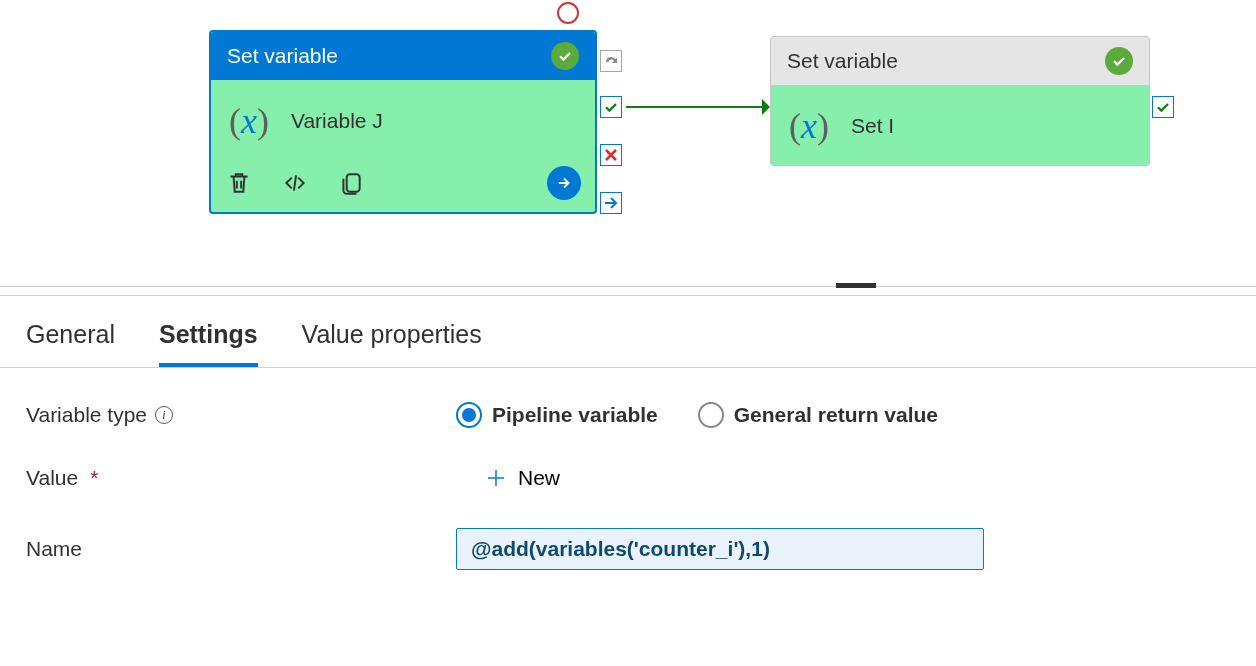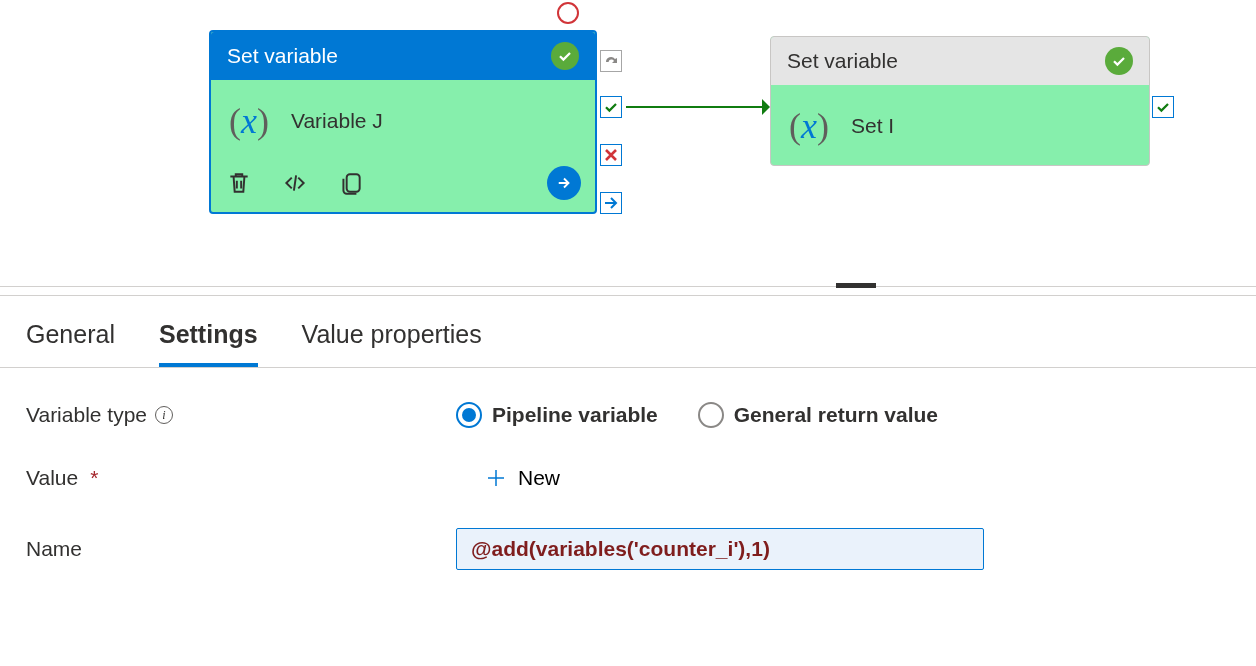"@add(variables('counter_i'),1)" .expr-input { color: #7f1d1d -> #0c4a6e }
